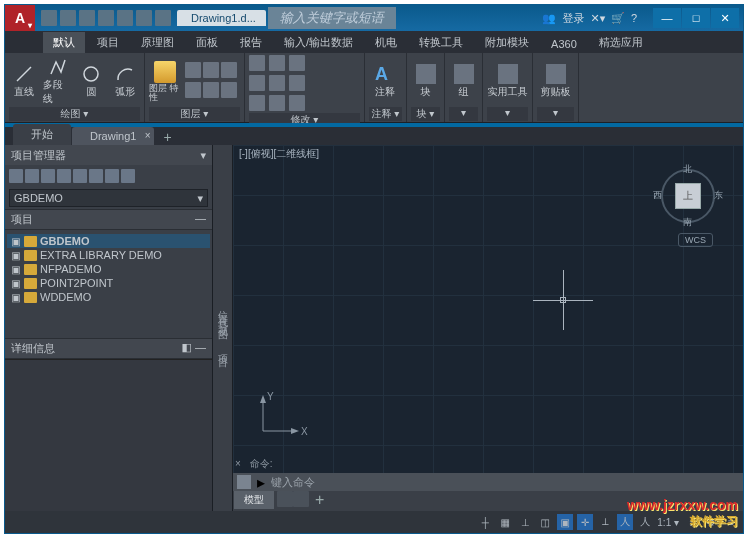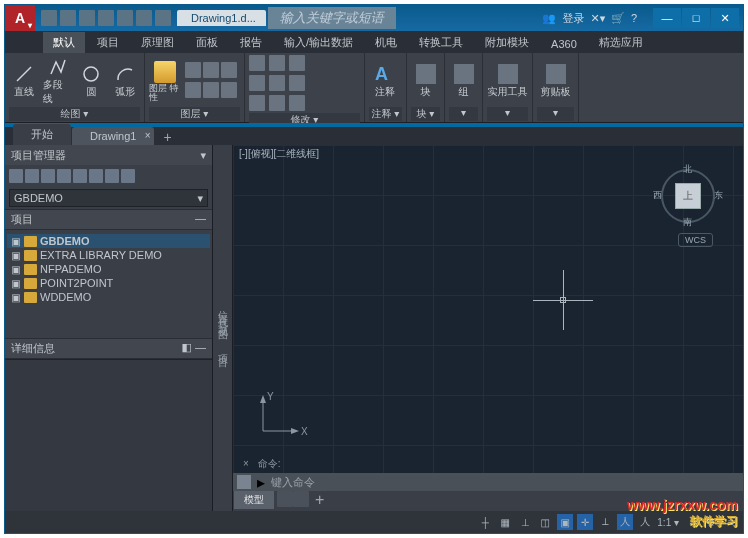"× 命令:" .cmd-hist { padding: 2px 10px -> 2px 2px }
